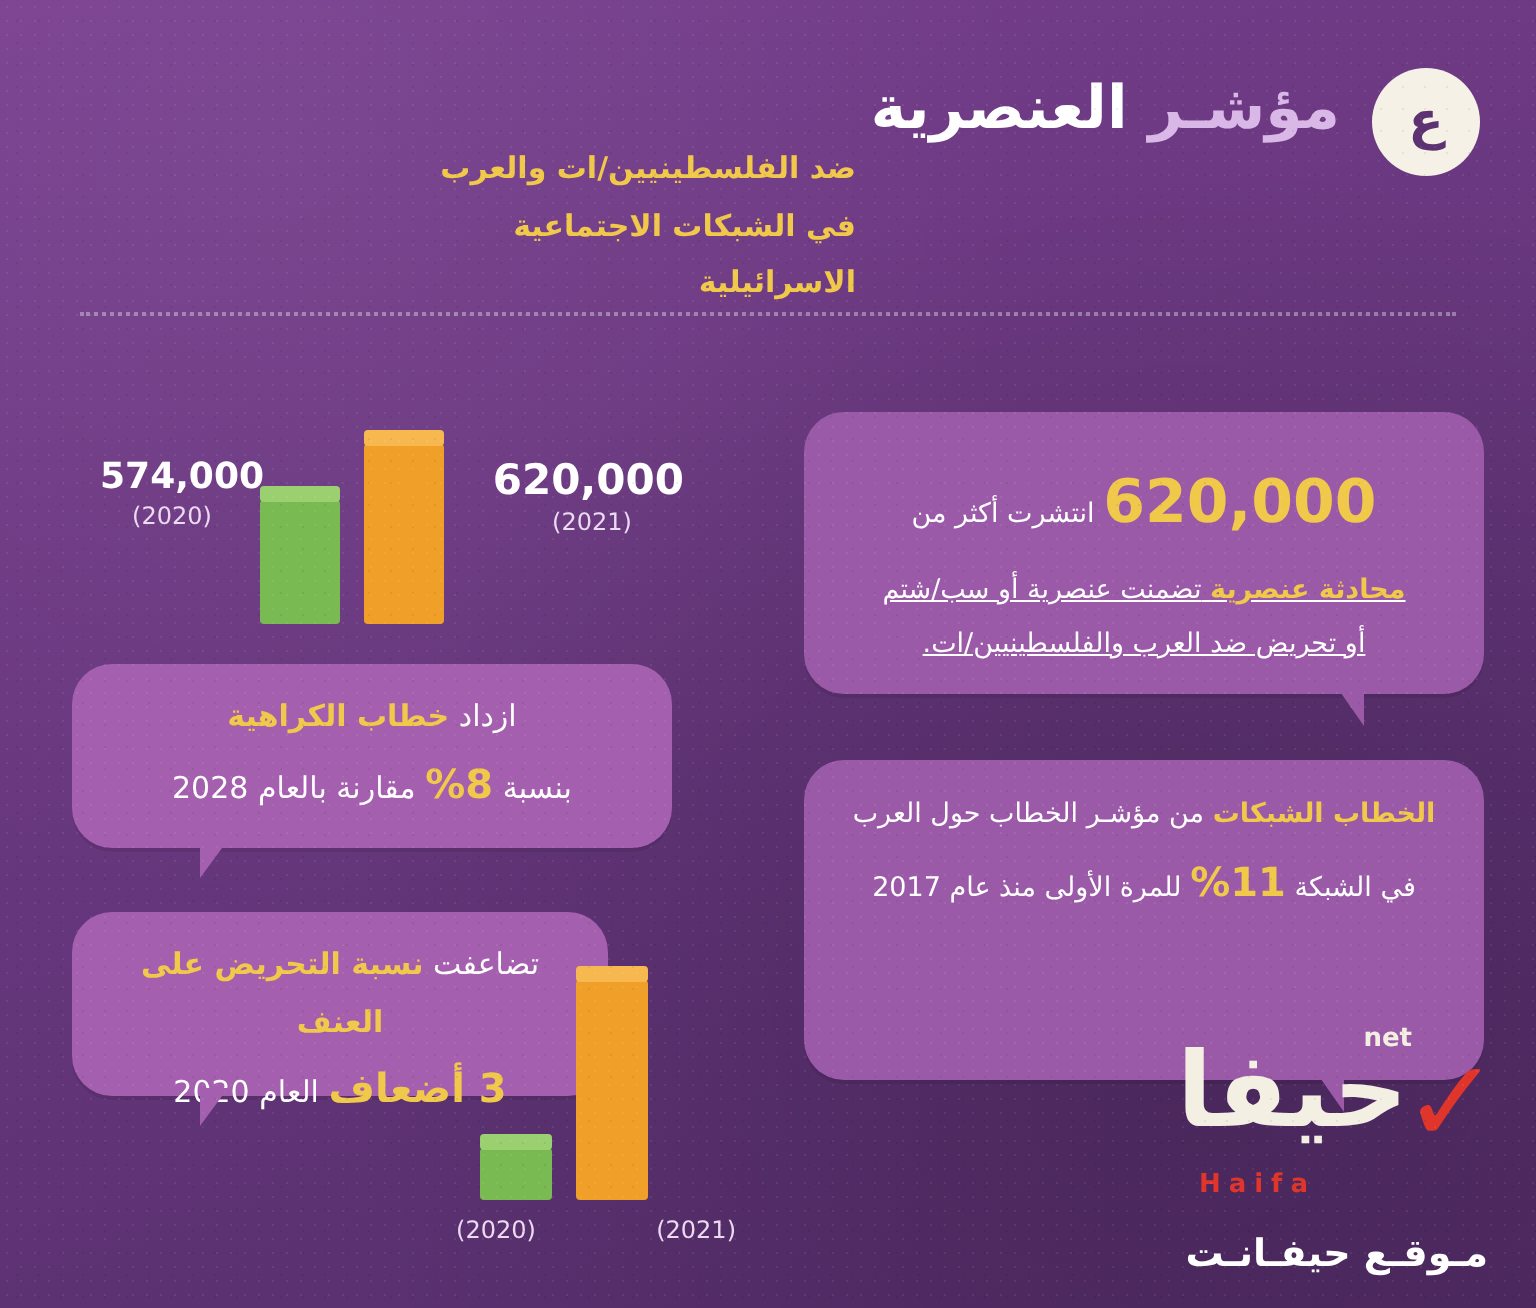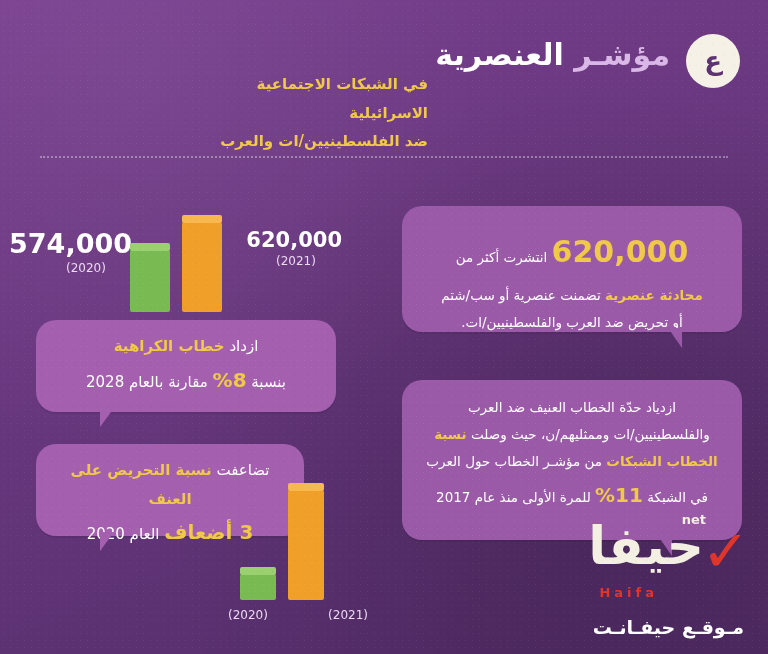"في الشبكات الاجتماعية الاسرائيلية" div { order: before "ضد الفلسطينيين/ات والعرب" -> after "ضد الفلسطينيين/ات والعرب" }
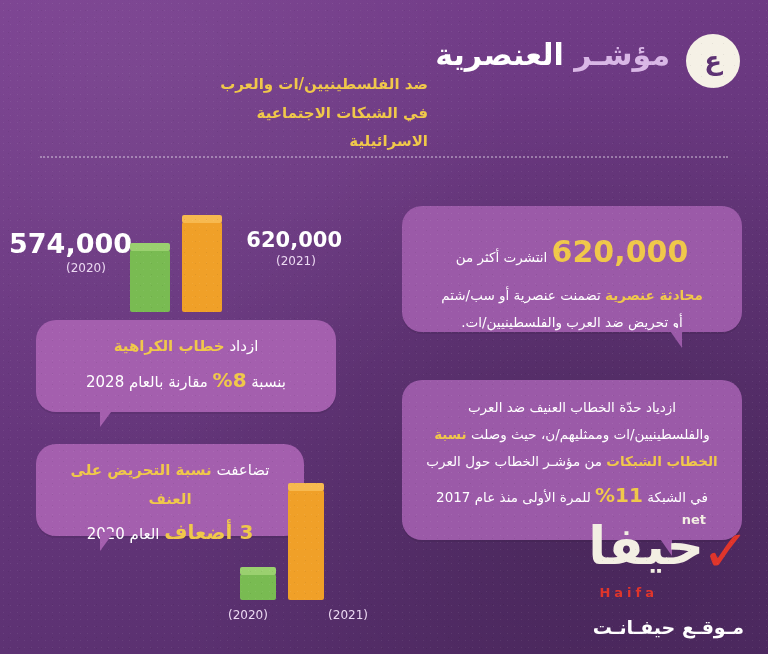"574,000" #lbl-574 .v { font-size: 27px -> 18px }
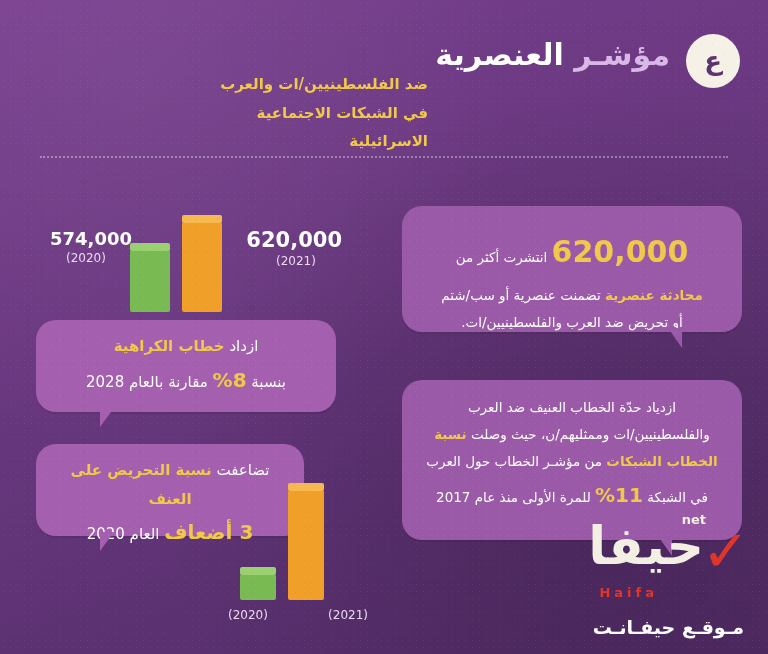"620,000 انتشرت أكثر من" #bubble-main { height: 126px -> 141px }
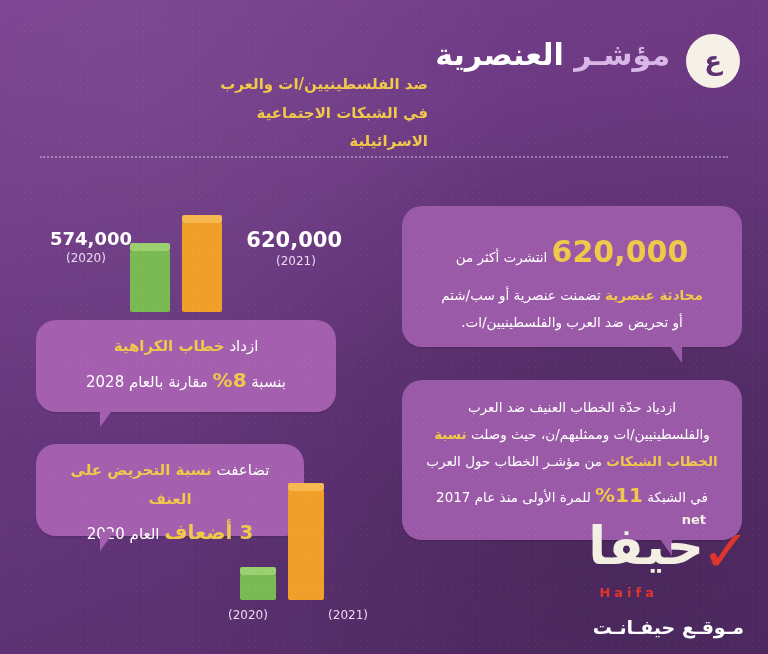"محادثة عنصرية تضمنت عنصرية أو" #bubble-main .l2,#bubble-main .l3 { text-decoration: none -> underline }
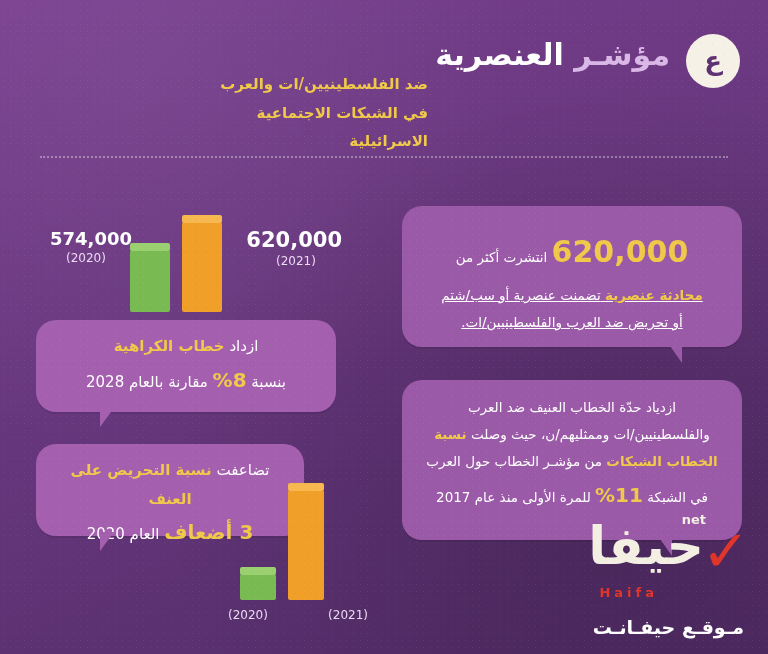"ازداد خطاب الكراهية" .bubble.light { margin-top: none -> 12px }
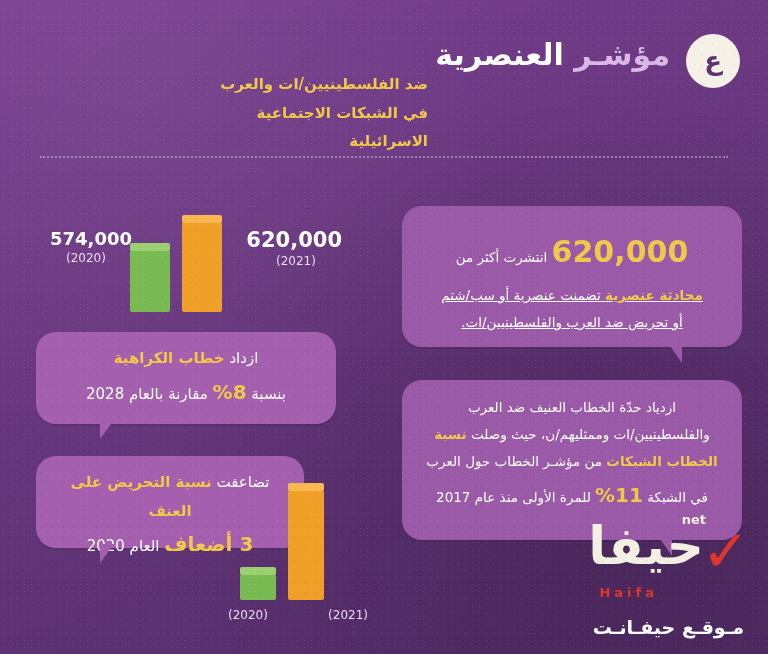"ازدياد حدّة الخطاب العنيف ضد" div.btxt { html: <div>ازدياد حدّة الخطاب العنيف ضد العرب</div> -> none }
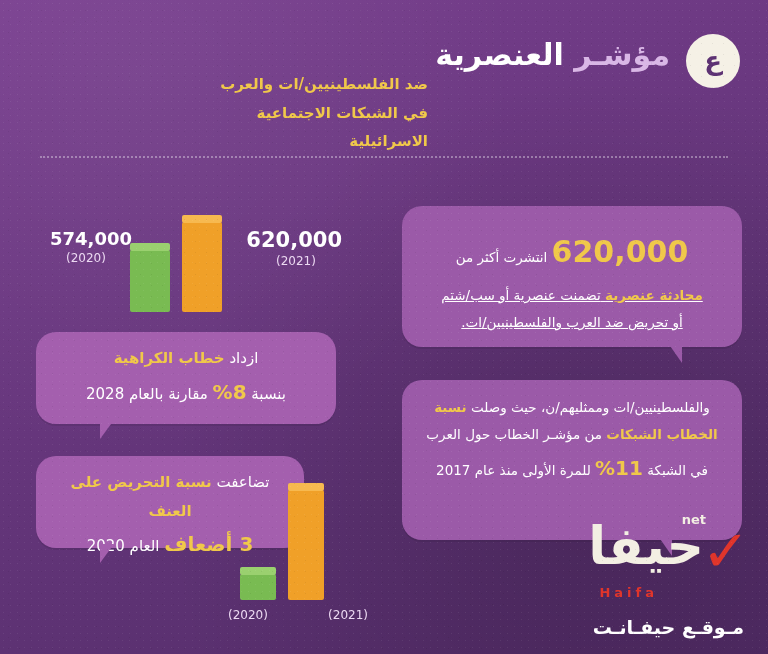"والفلسطينيين/ات وممثليهم/ن، حيث وصلت" div.btxt { html: <div> <span>والفلسطينيين/ات وممثليهم/ن، حيث وصلت</span> <span>نسبة</span> </div> -> none }
